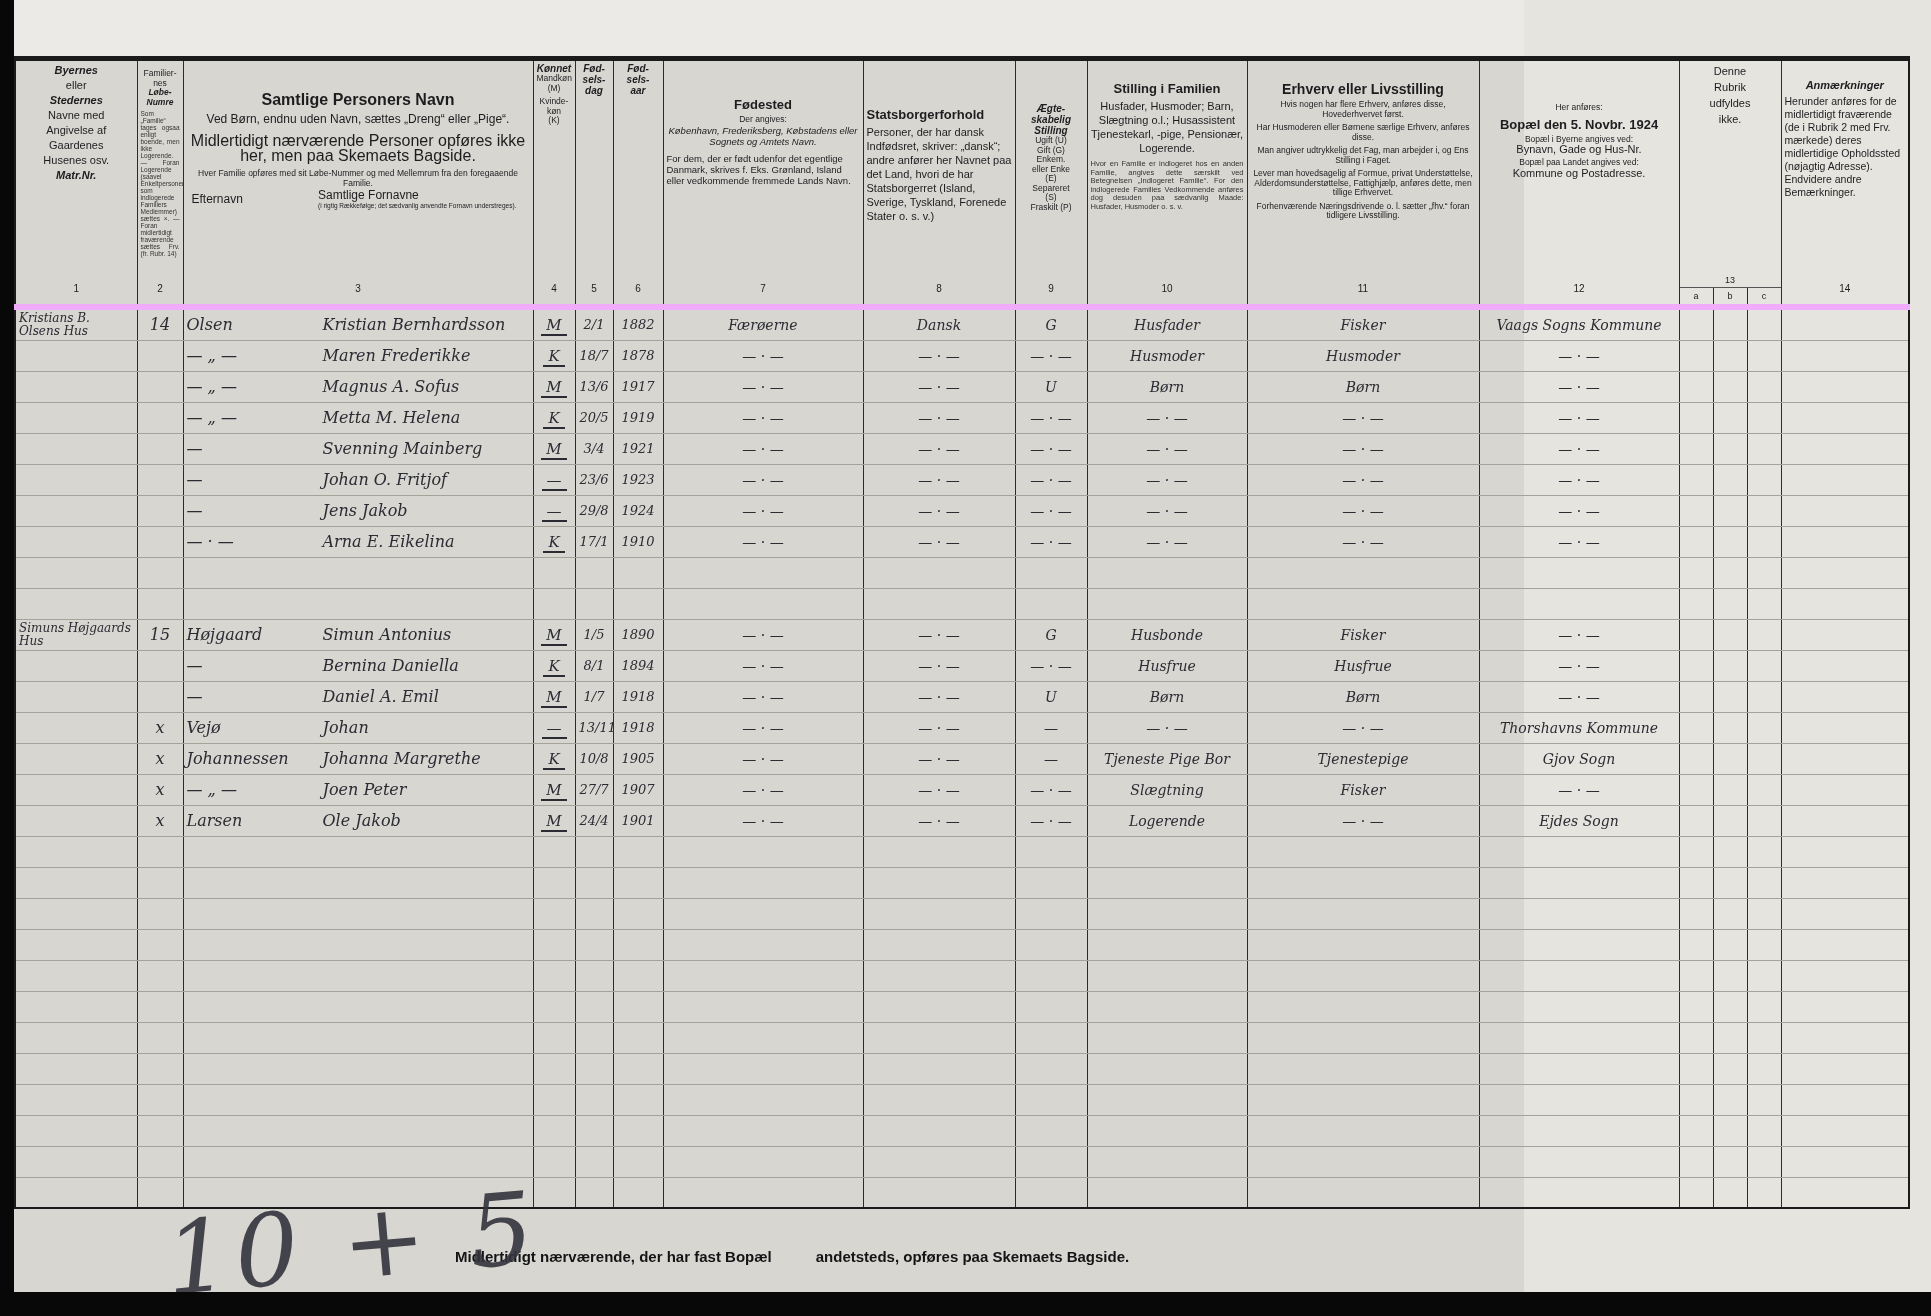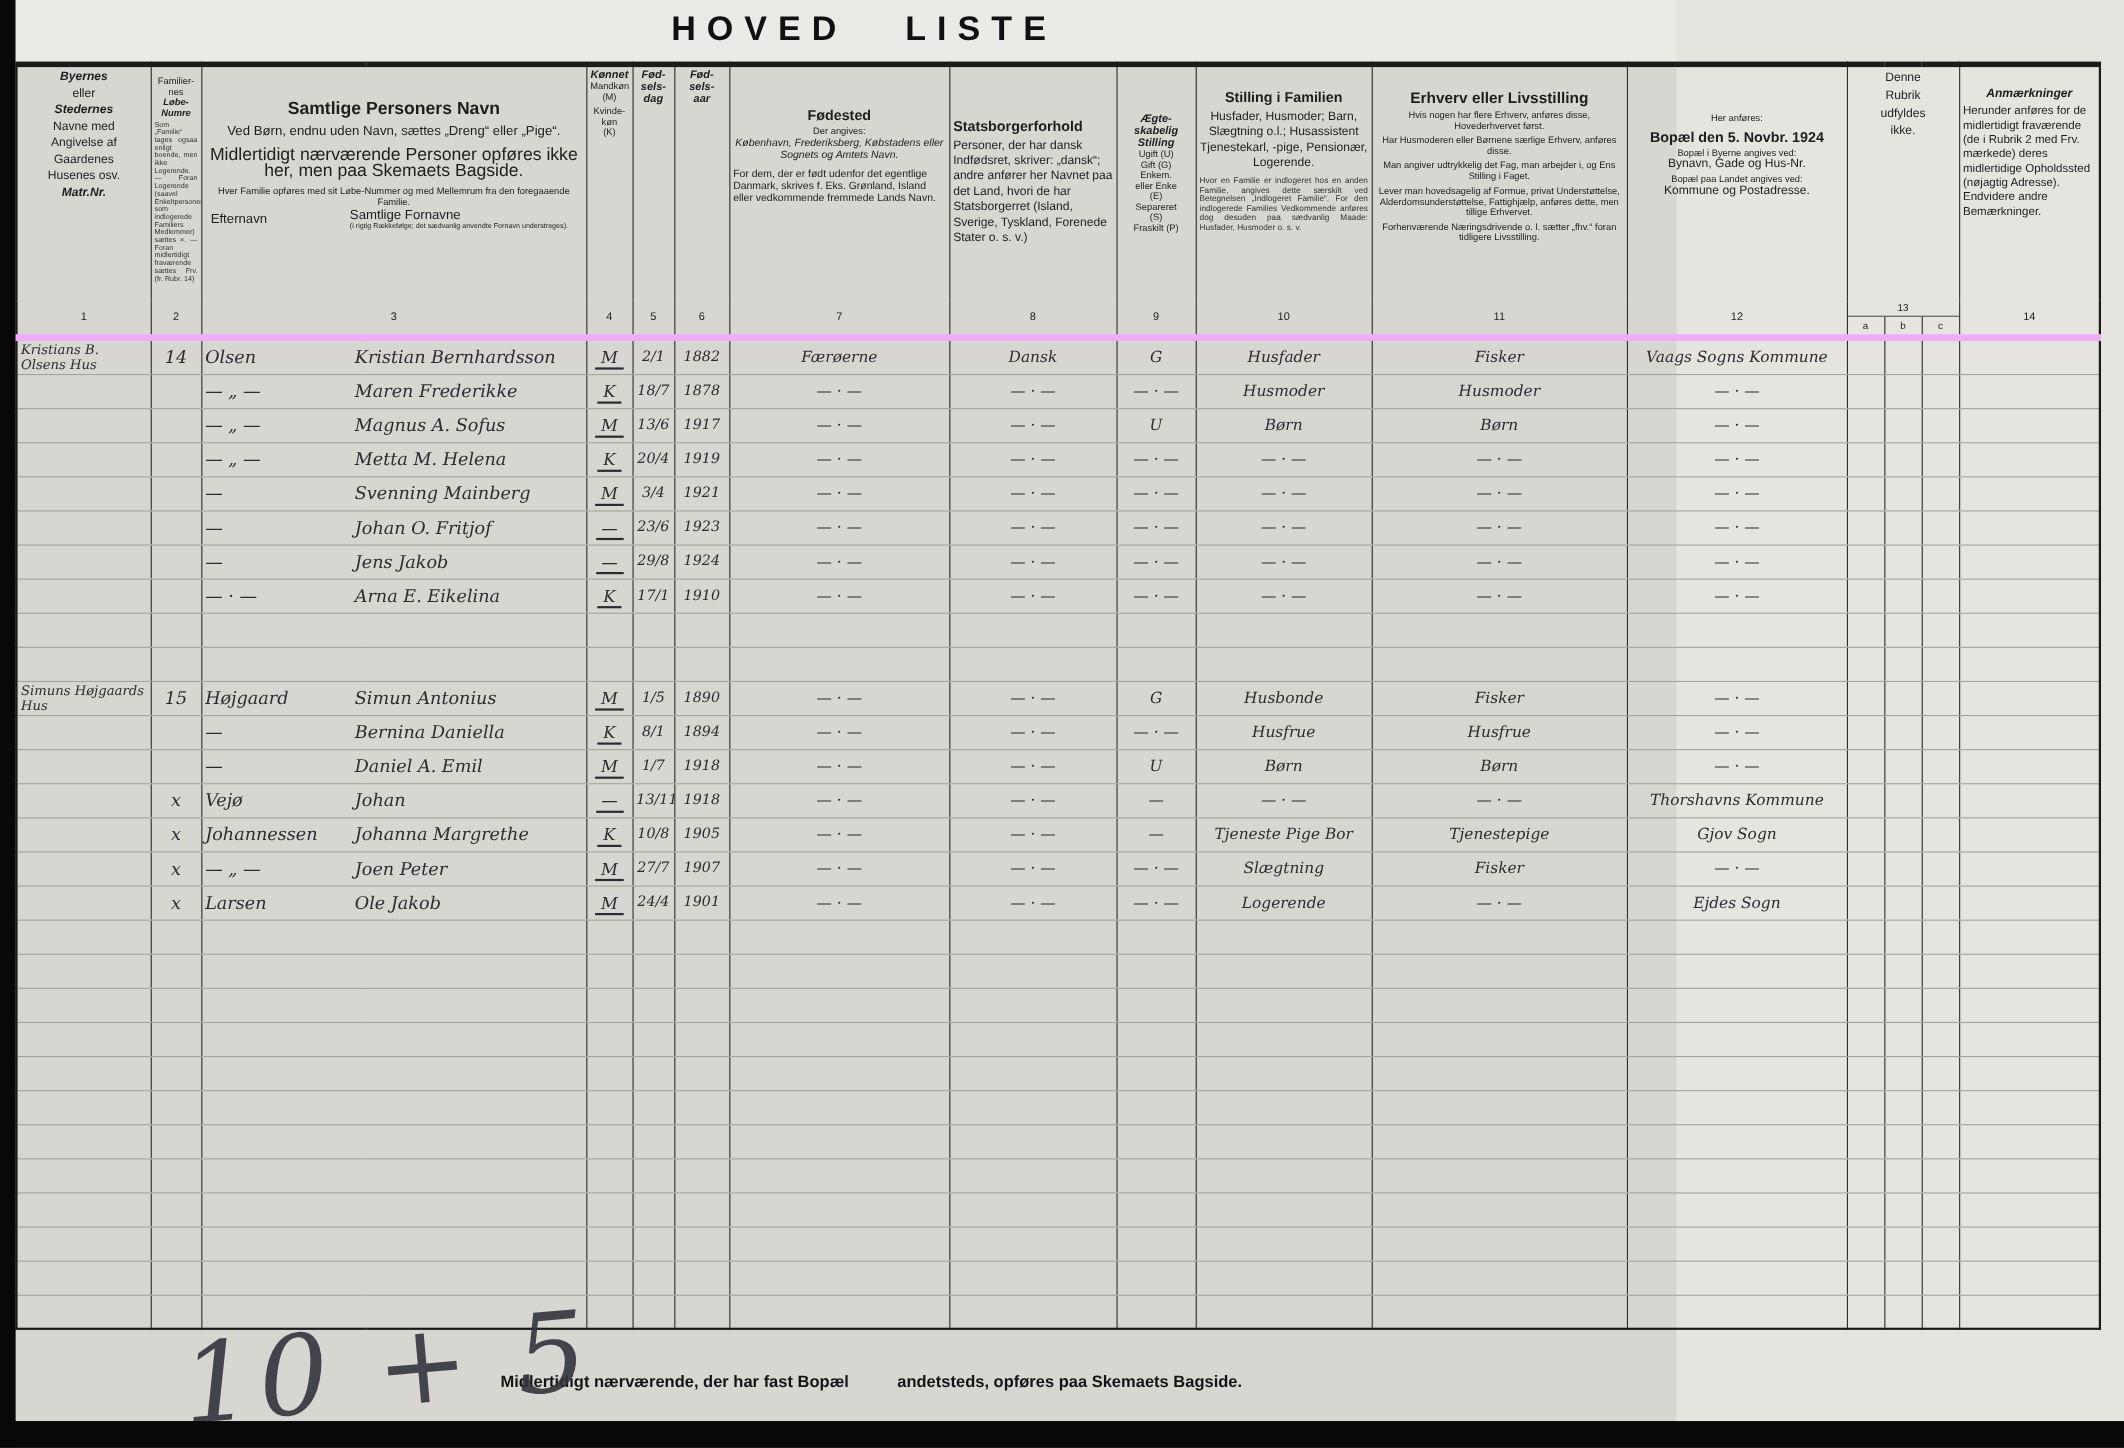"HOVED LISTE" div.title { html: <div>HOVED LISTE</div> -> none }
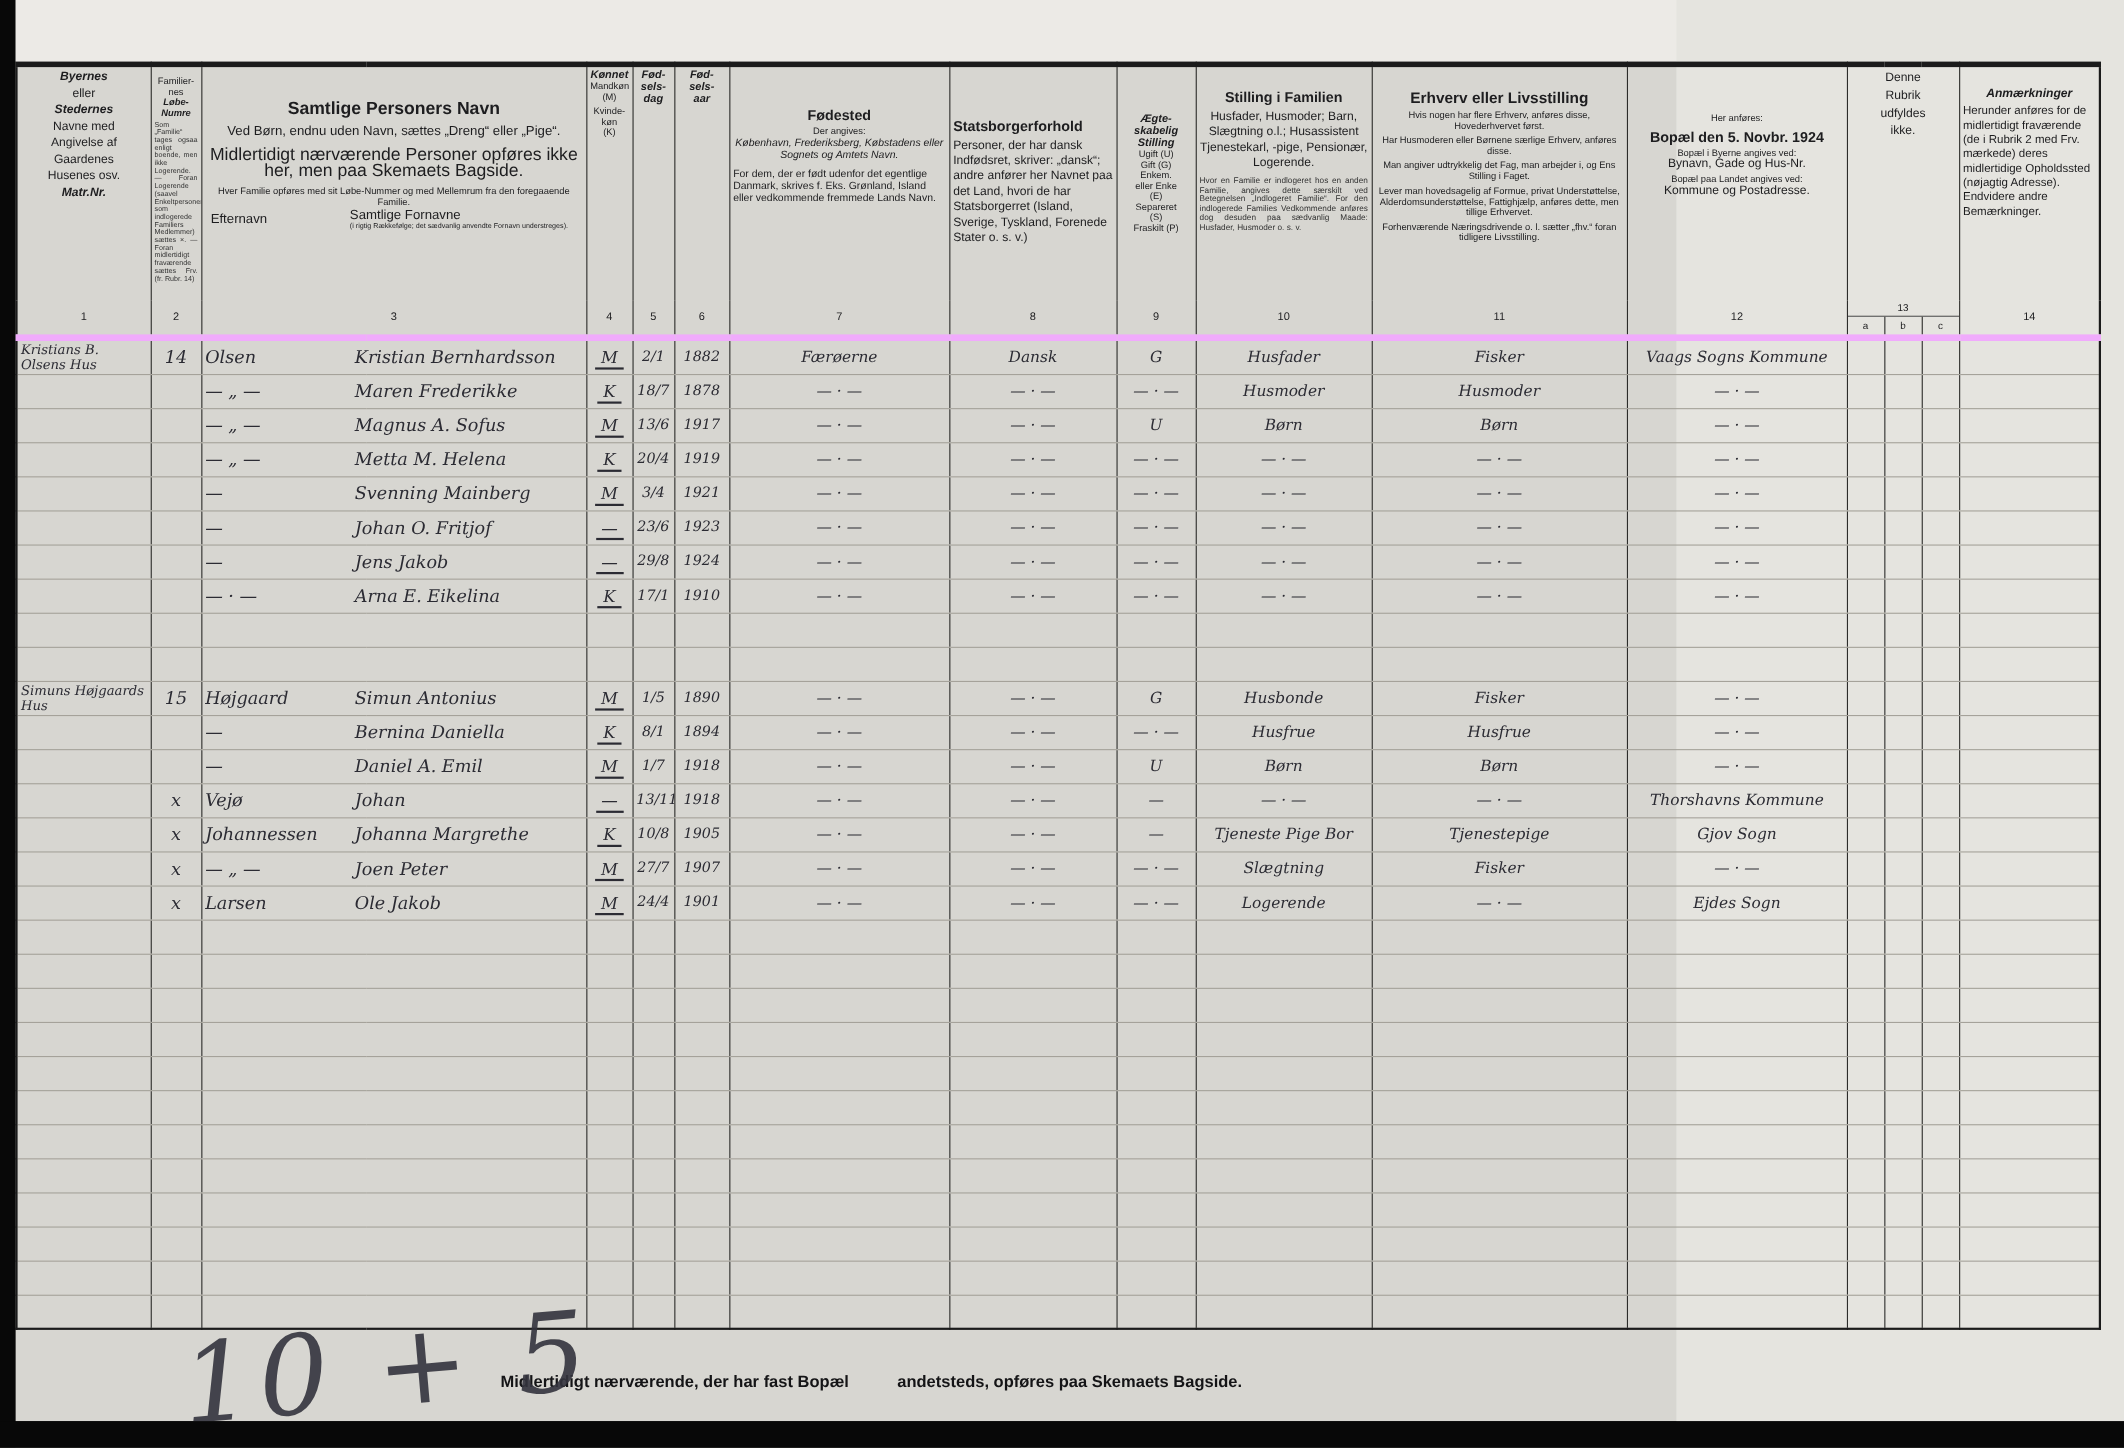"20/4" span.hw { text: 20/4 -> 20/5 }
